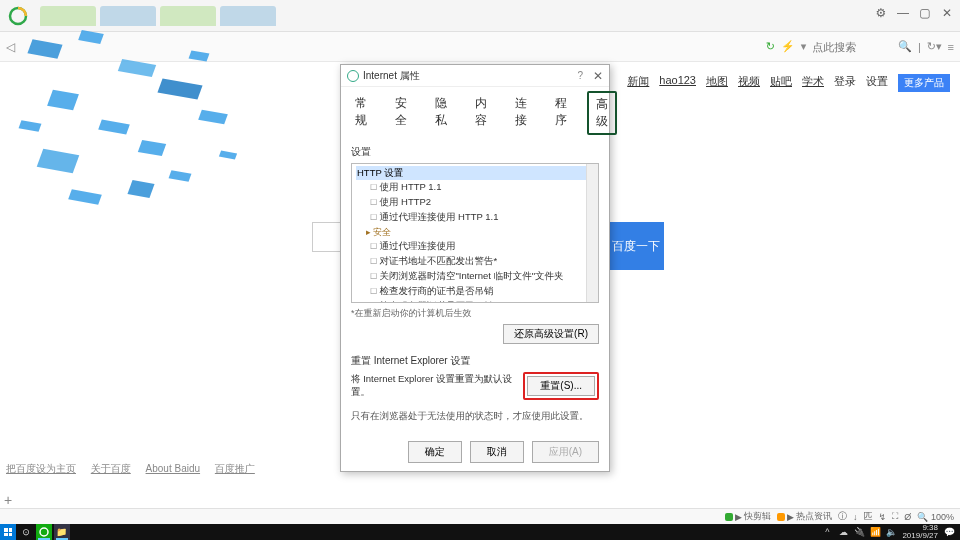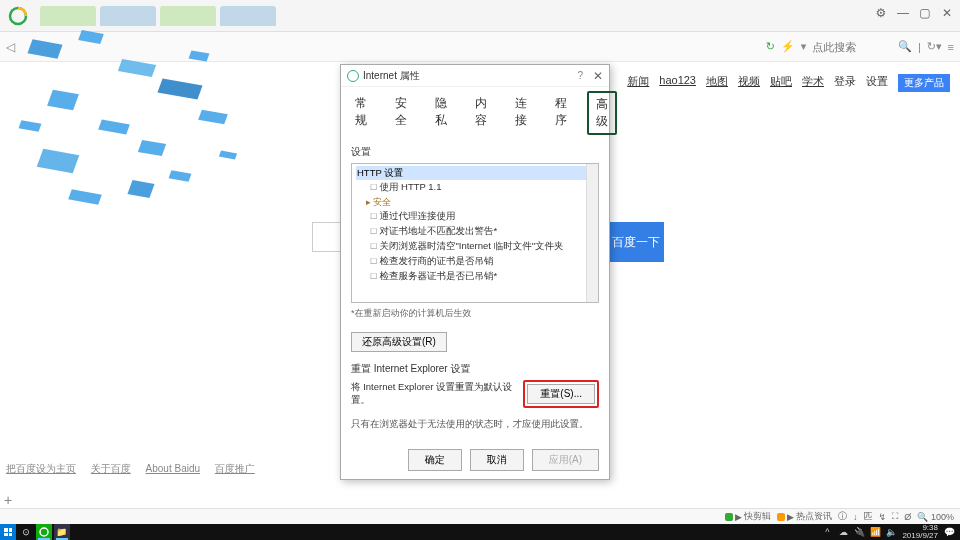"使用 HTTP2" div.item { html: none -> <div>使用 HTTP2</div> }
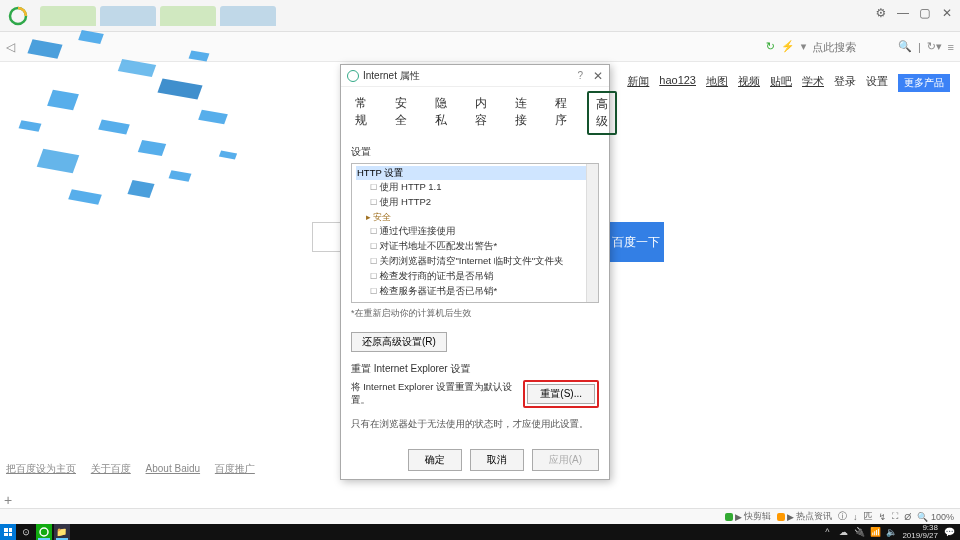"通过代理连接使用 HTTP 1.1" div.item { html: none -> <div>通过代理连接使用 HTTP 1.1</div> }
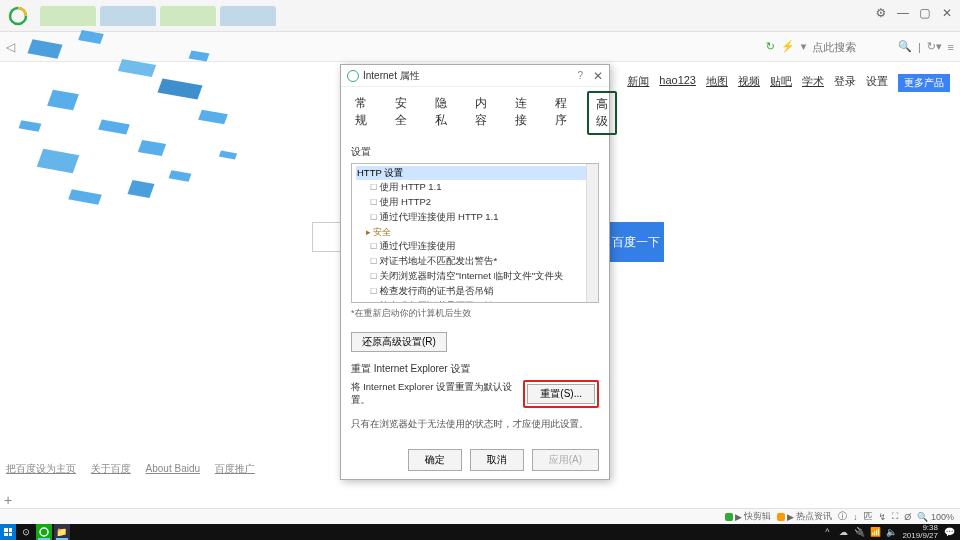"百度一下" .search-btn { height: 40px -> 48px }
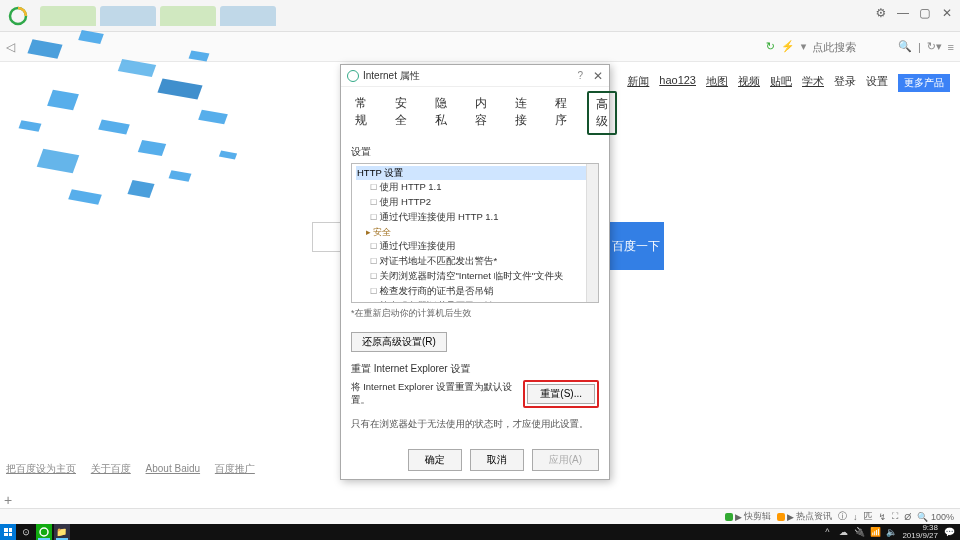"还原高级设置(R)" .restore-row { justify-content: none -> flex-end; margin-top: 12px -> 4px }
